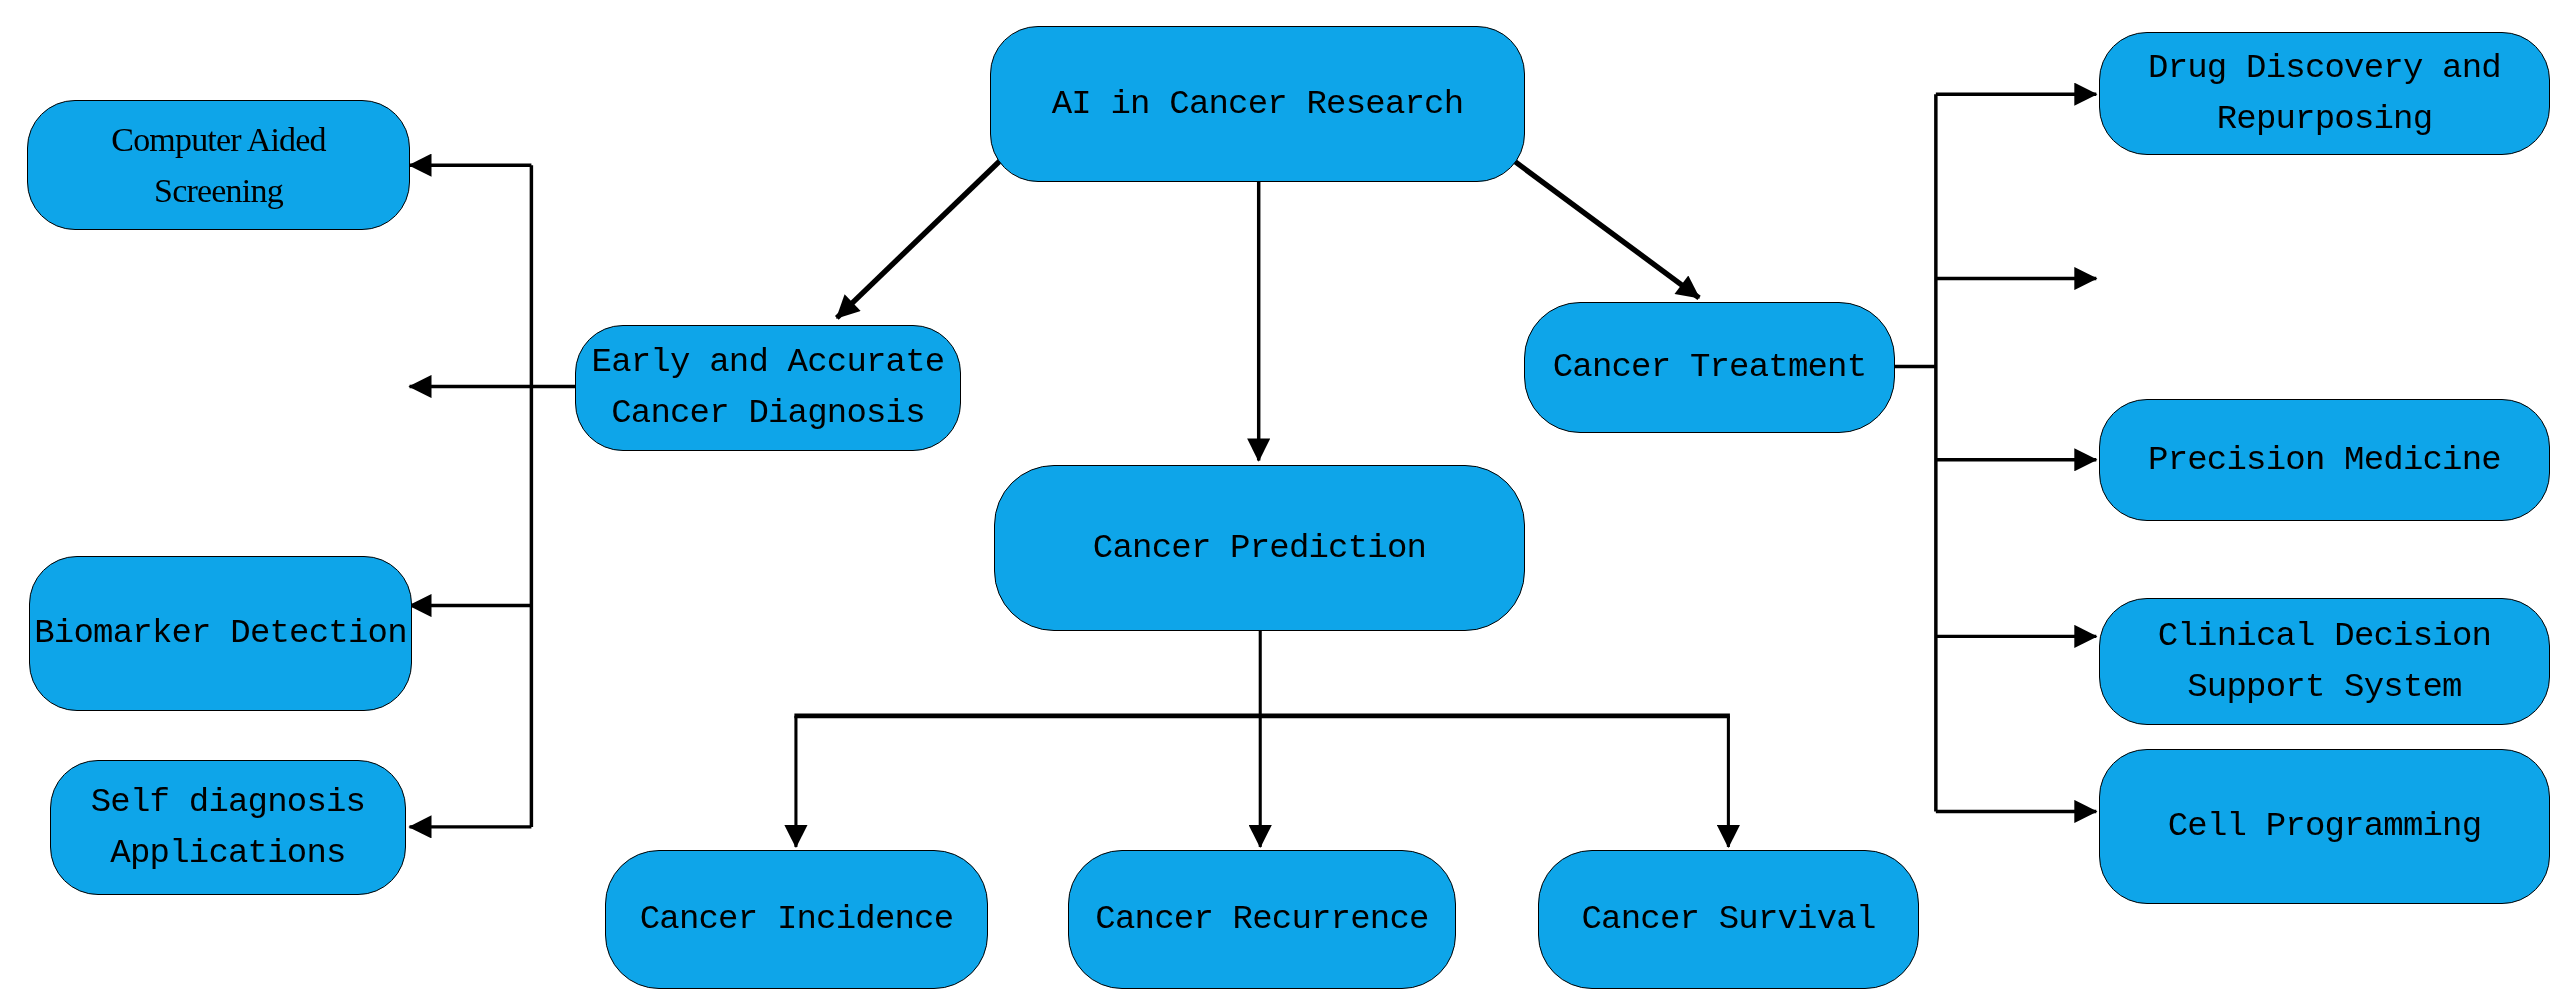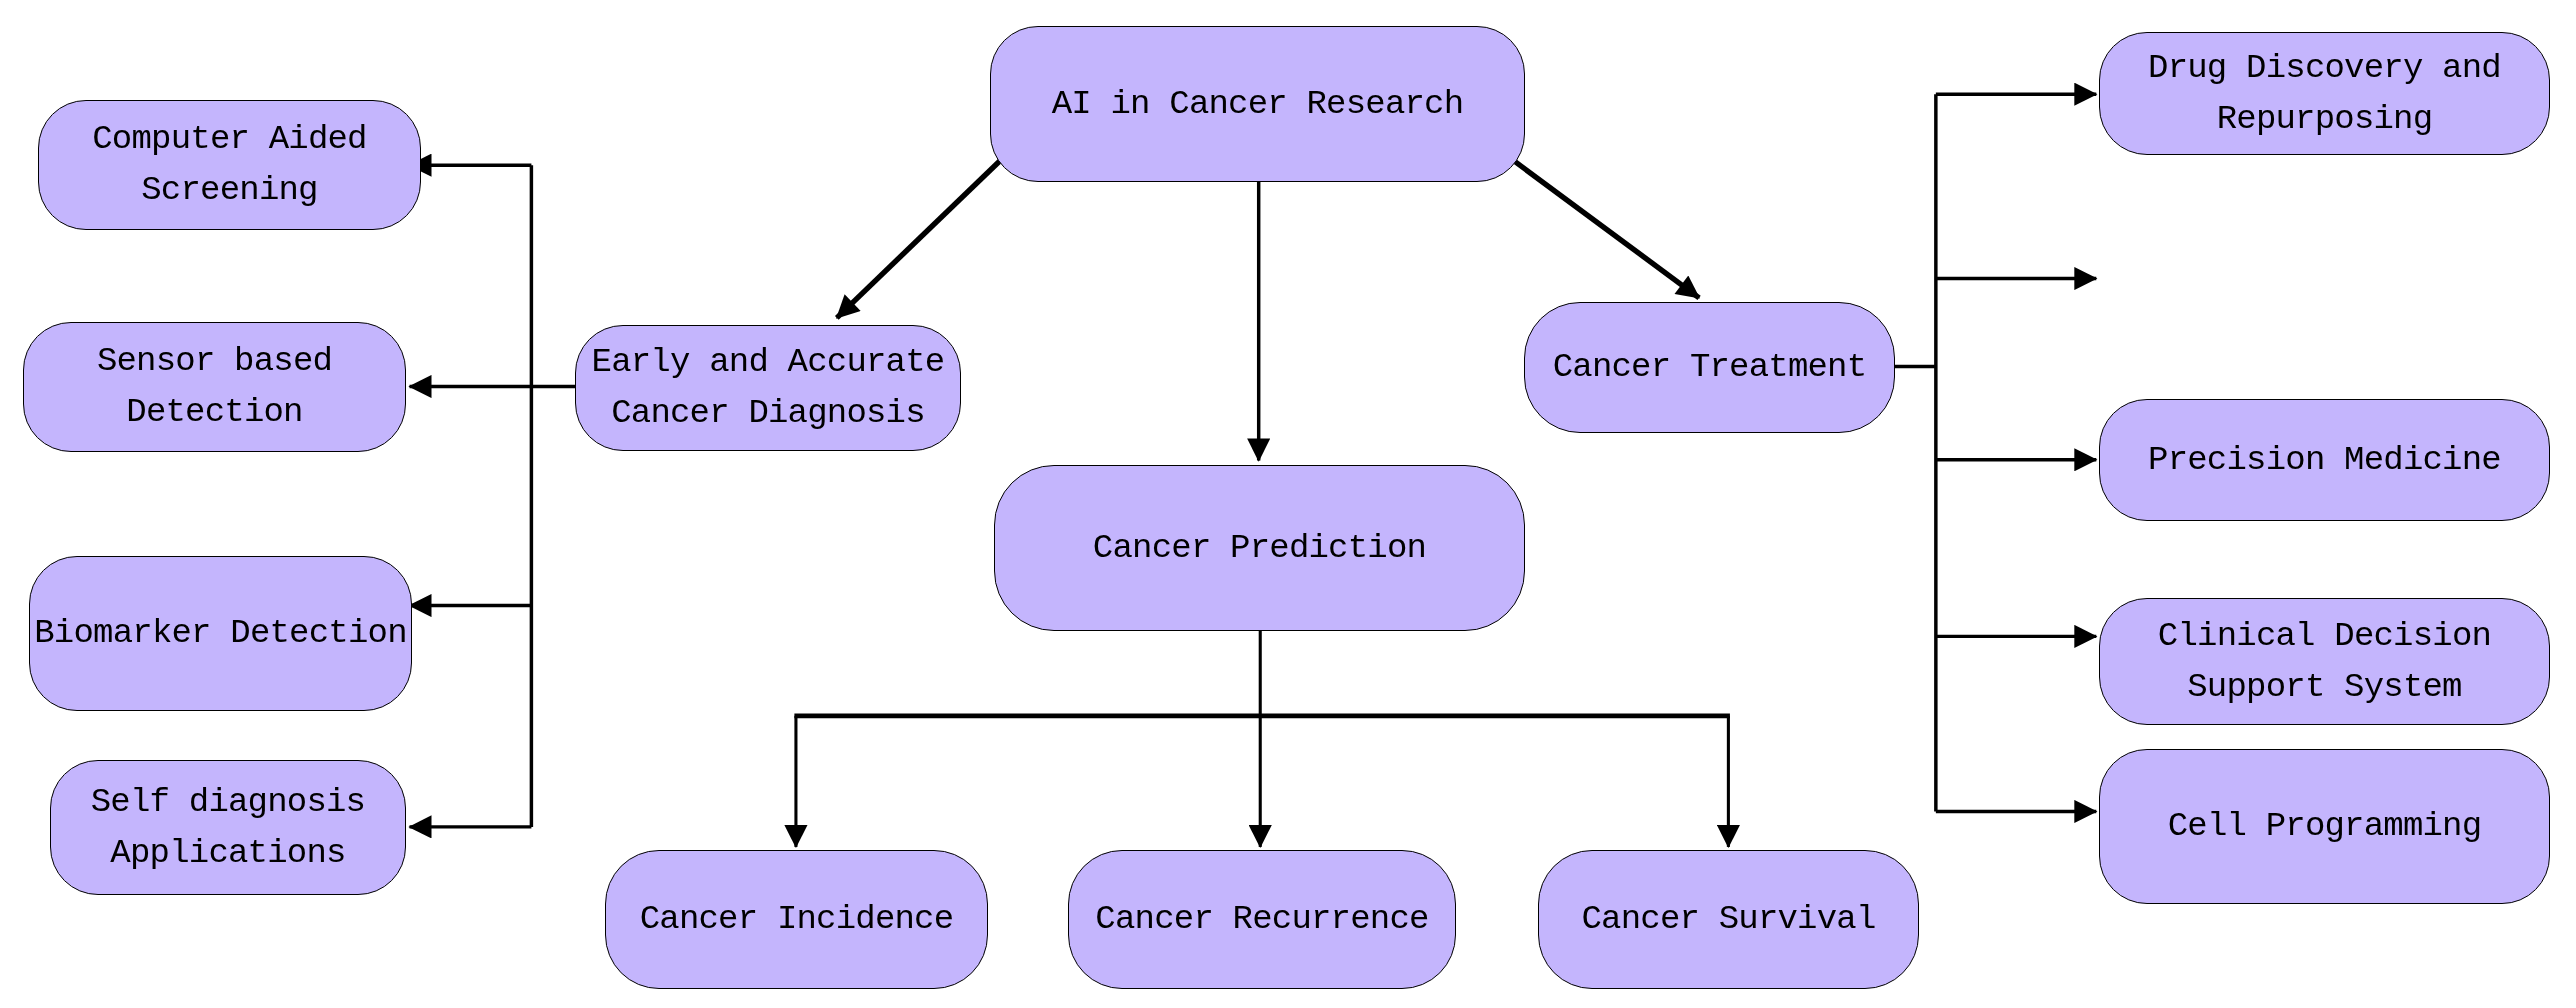"Drug Discovery and" .node { background: #c4b5fd -> #0ea5e9 }
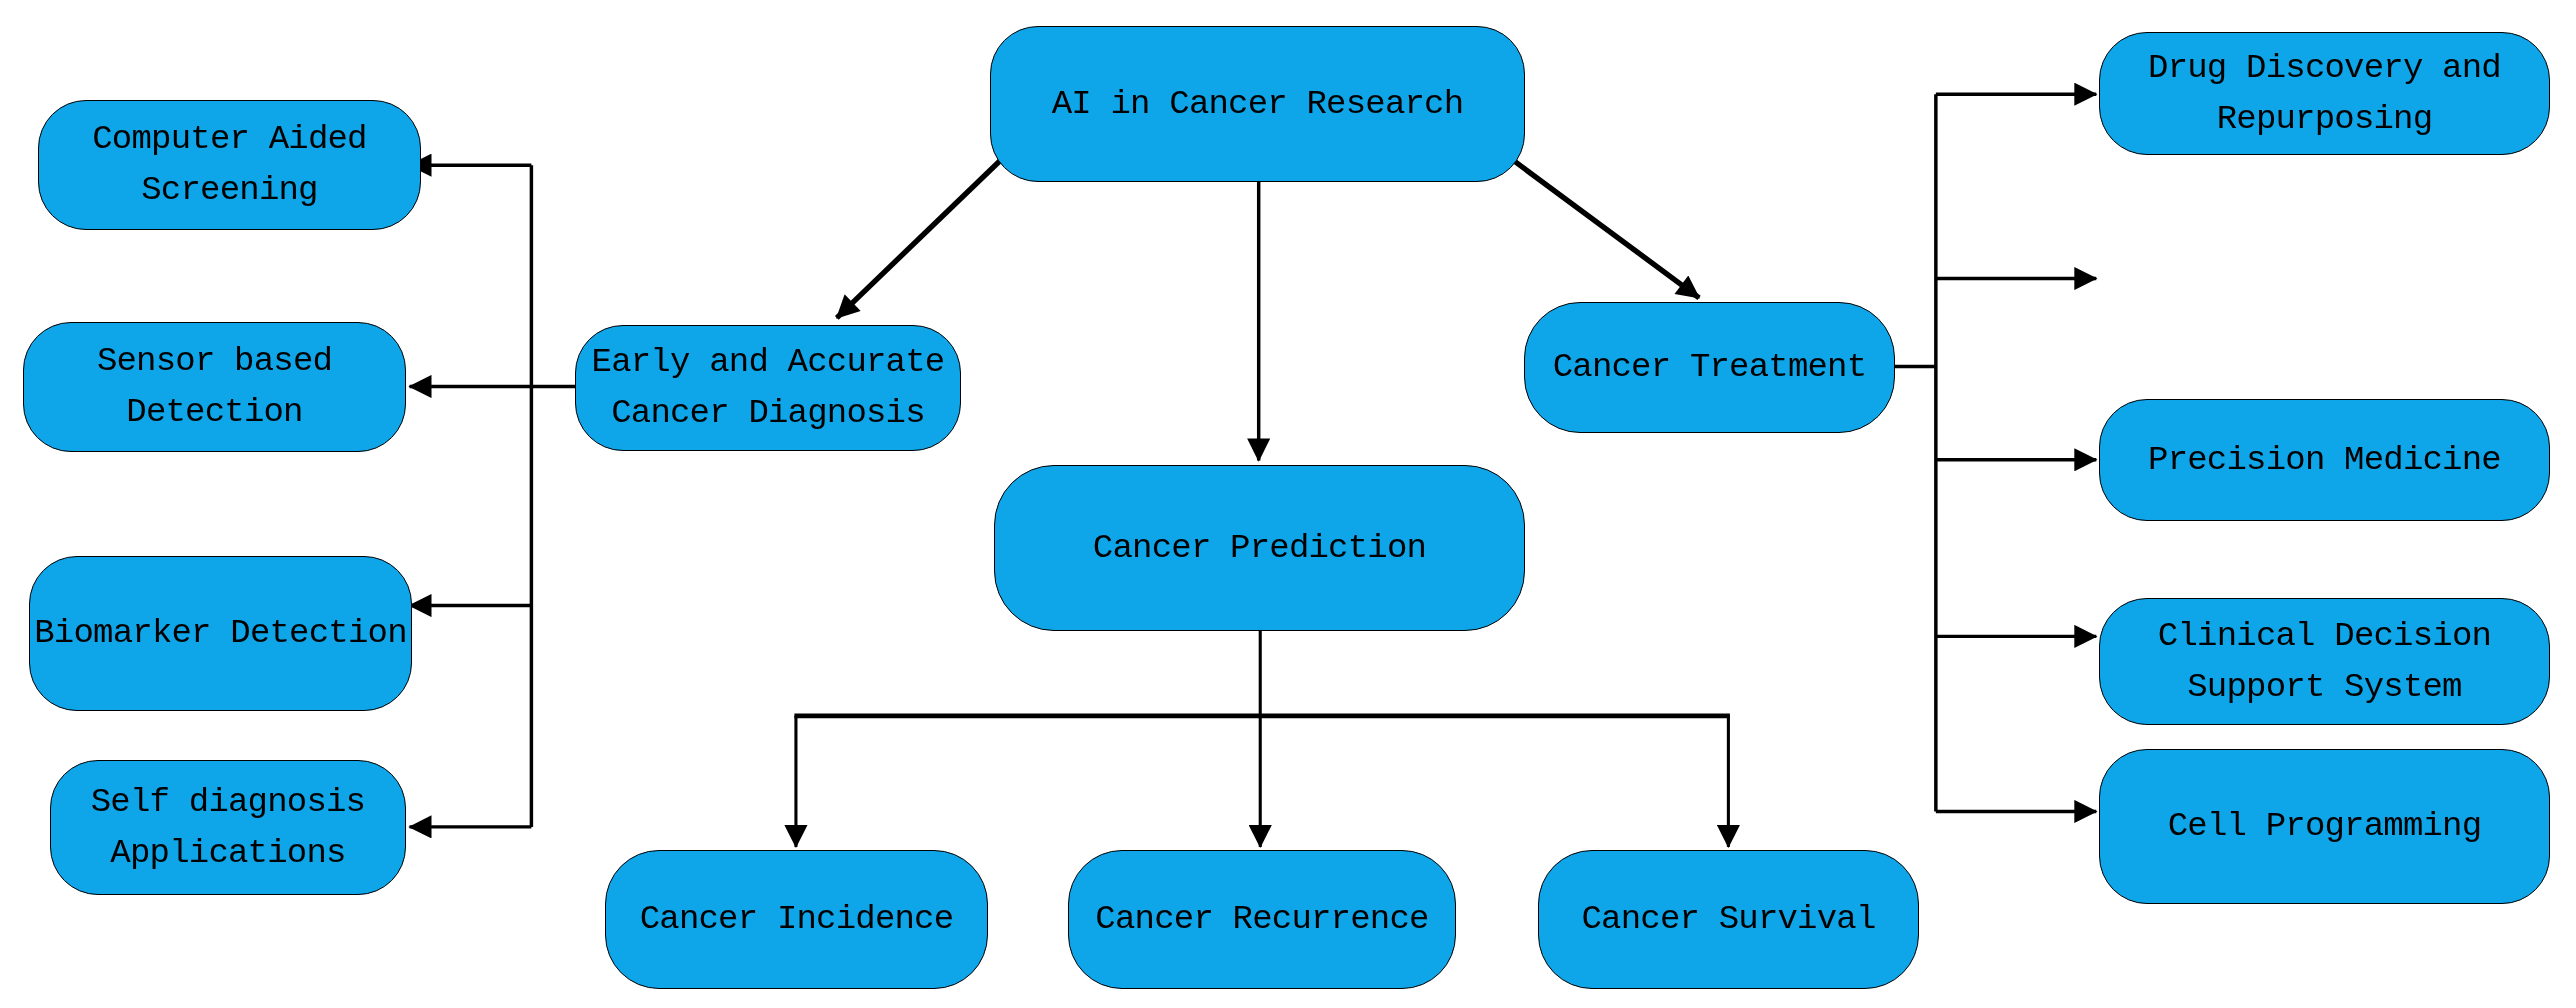"Computer Aided" div.node { font-family: none -> Liberation Serif, serif; left: 38px -> 27px }
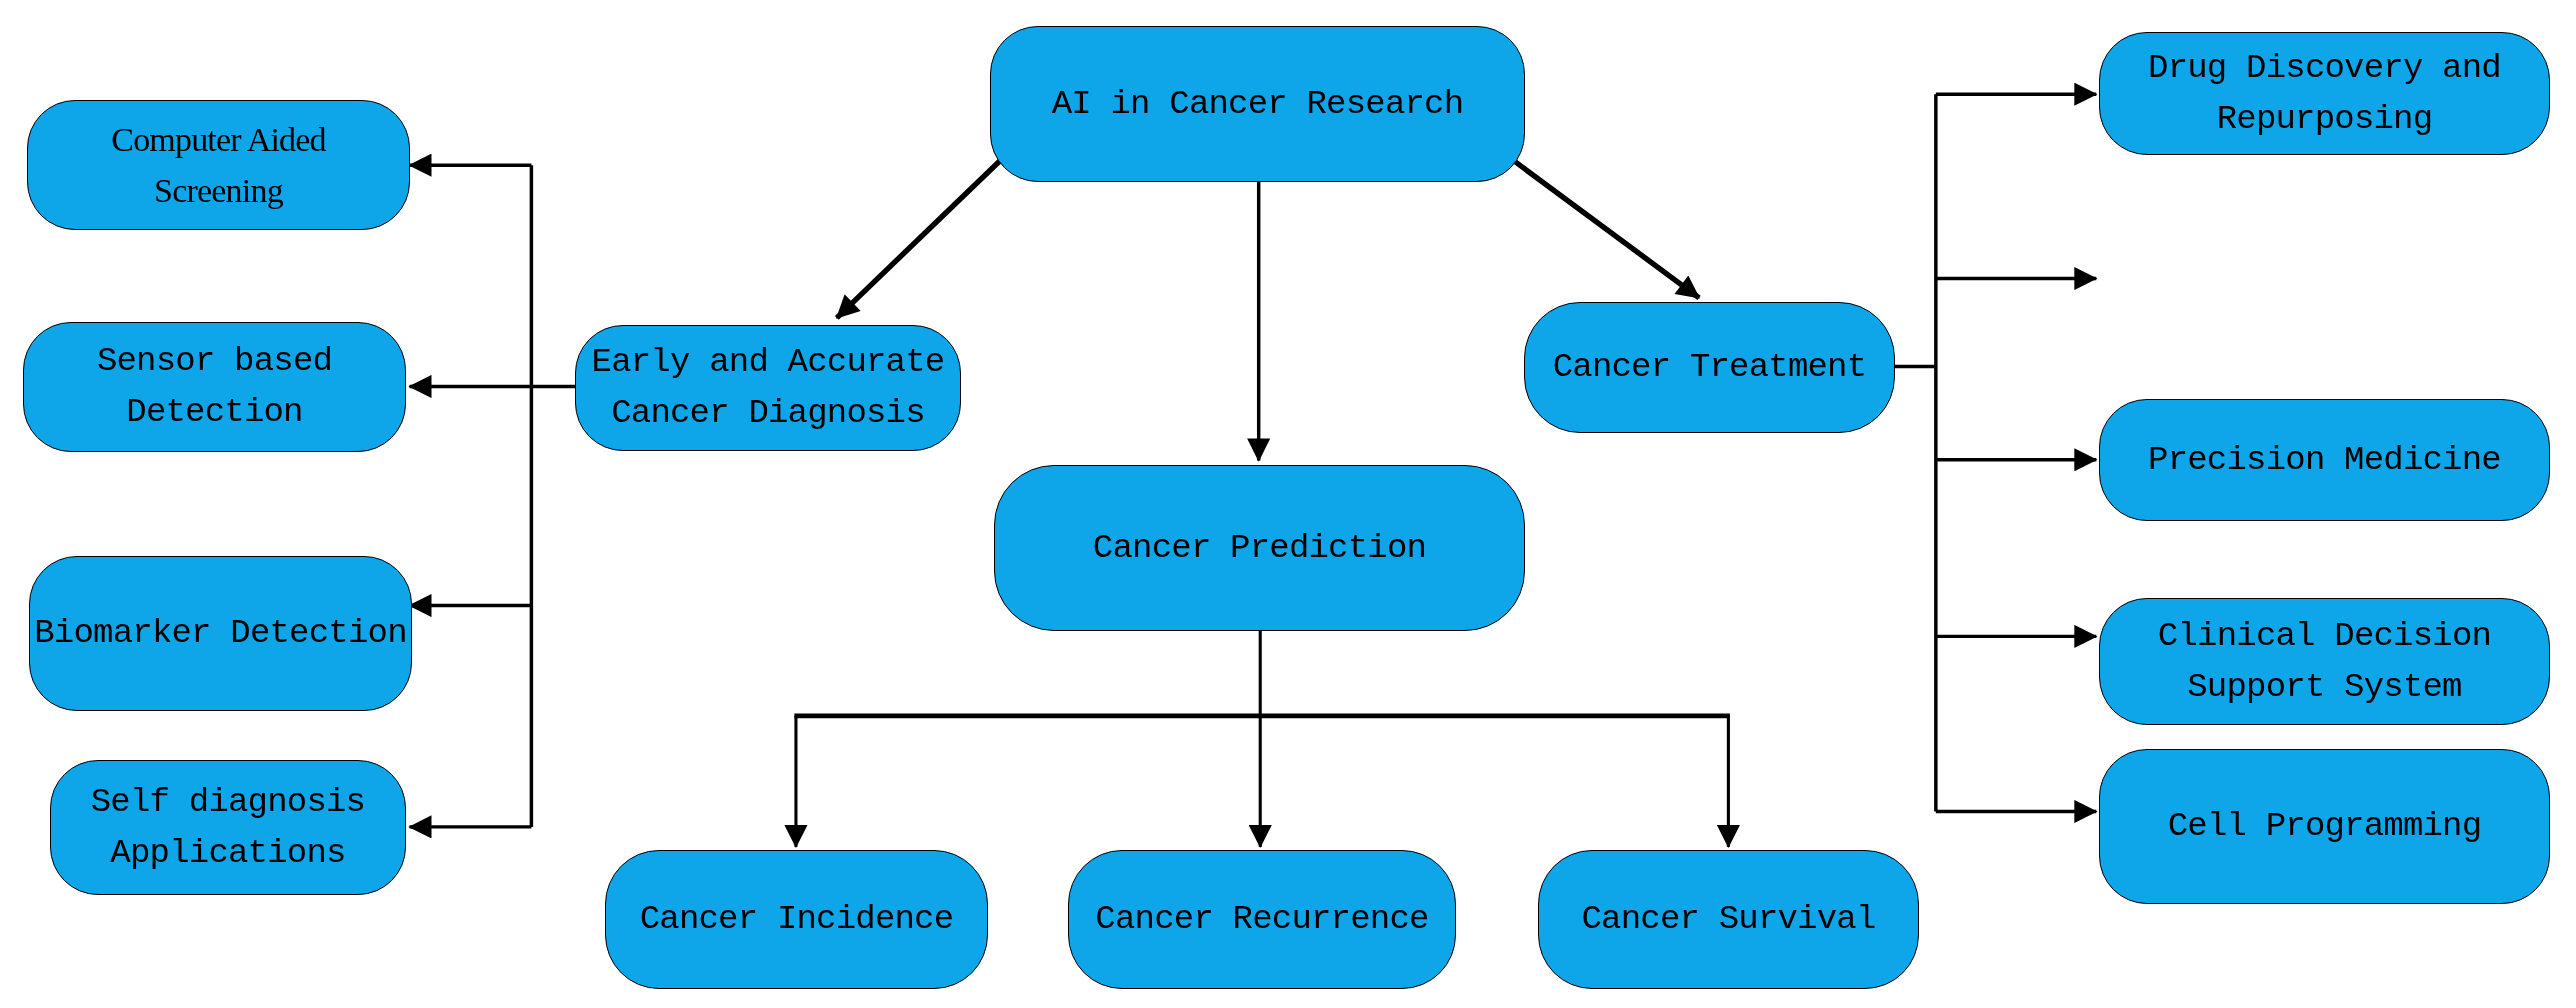"Sensor based" div.node { html: <div> <span>Sensor based Detection</span> </div> -> none }
